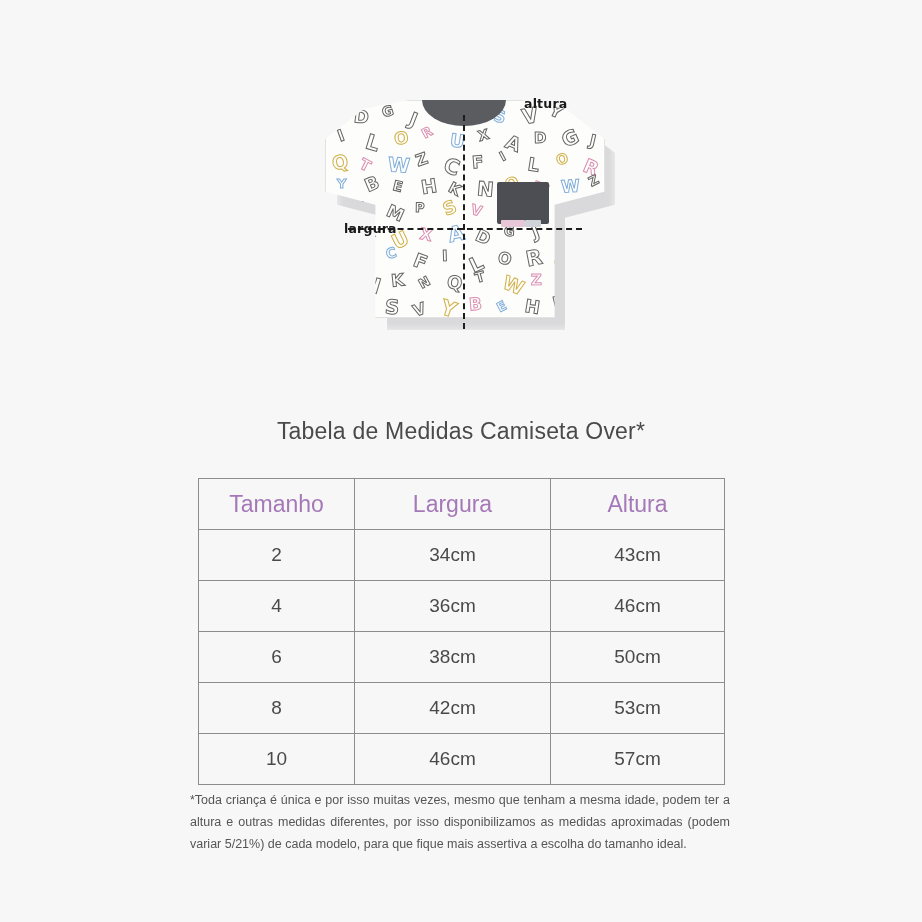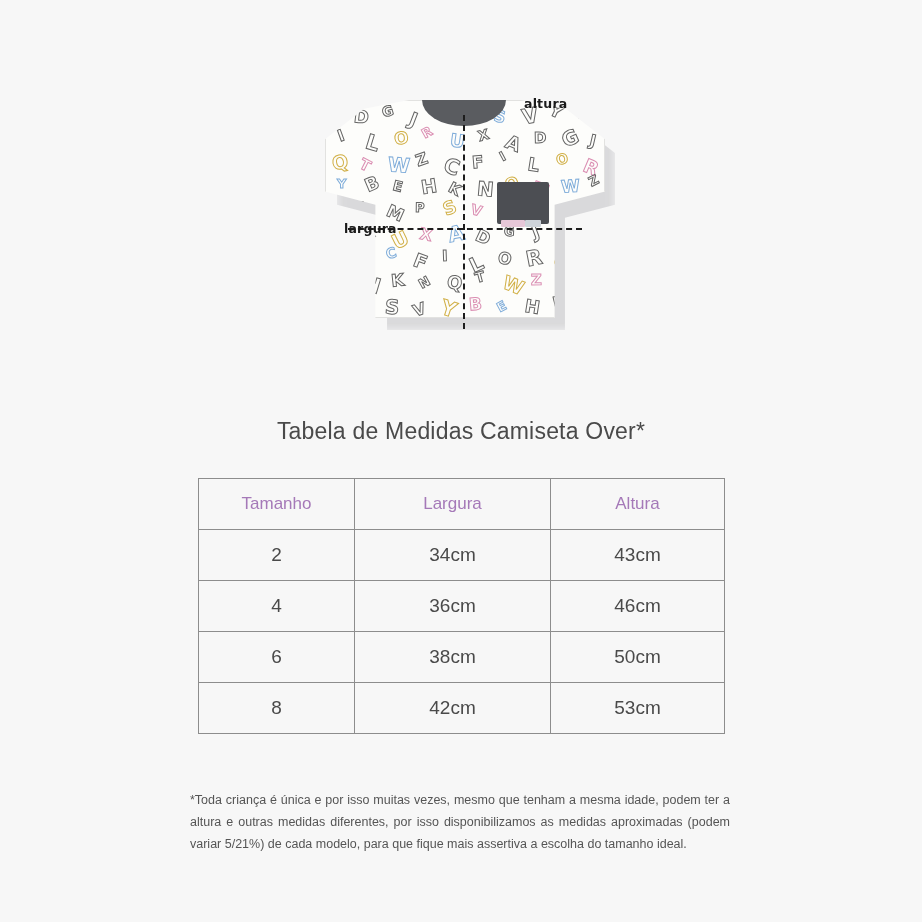"Tamanho" table.size-table th { font-size: 17px -> 23px }
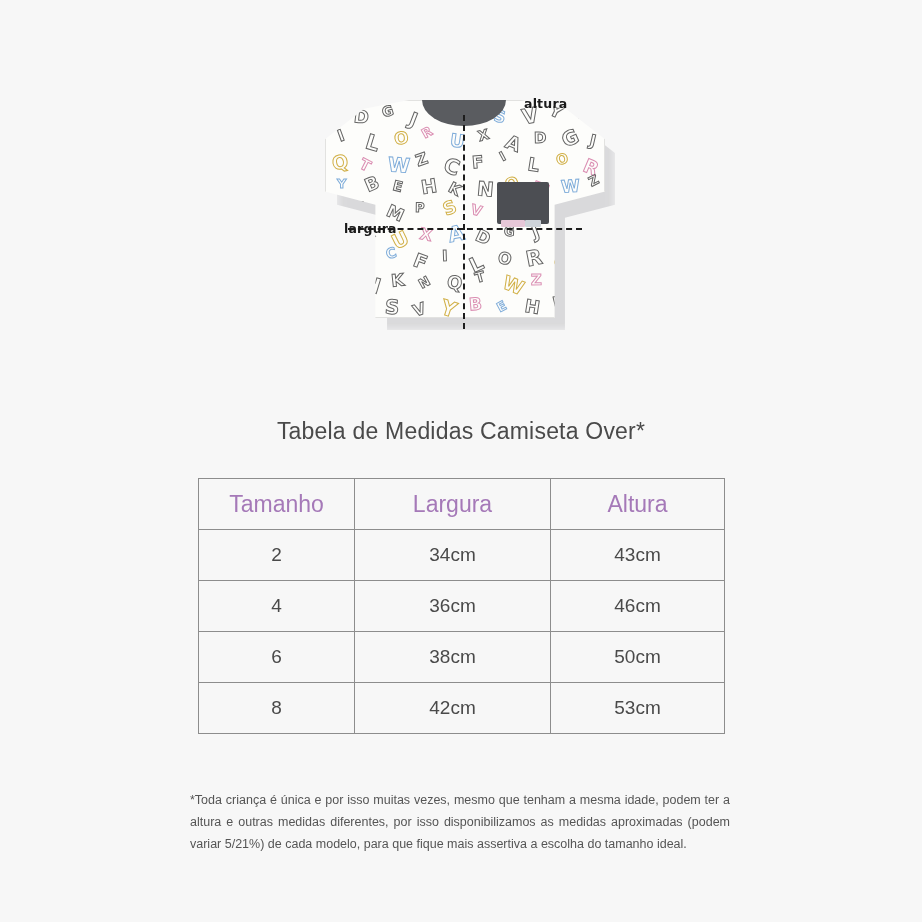"10" tr { html: none -> <tr> <td>10</td> <td>46cm</td> <td>57cm</td> </tr> }
